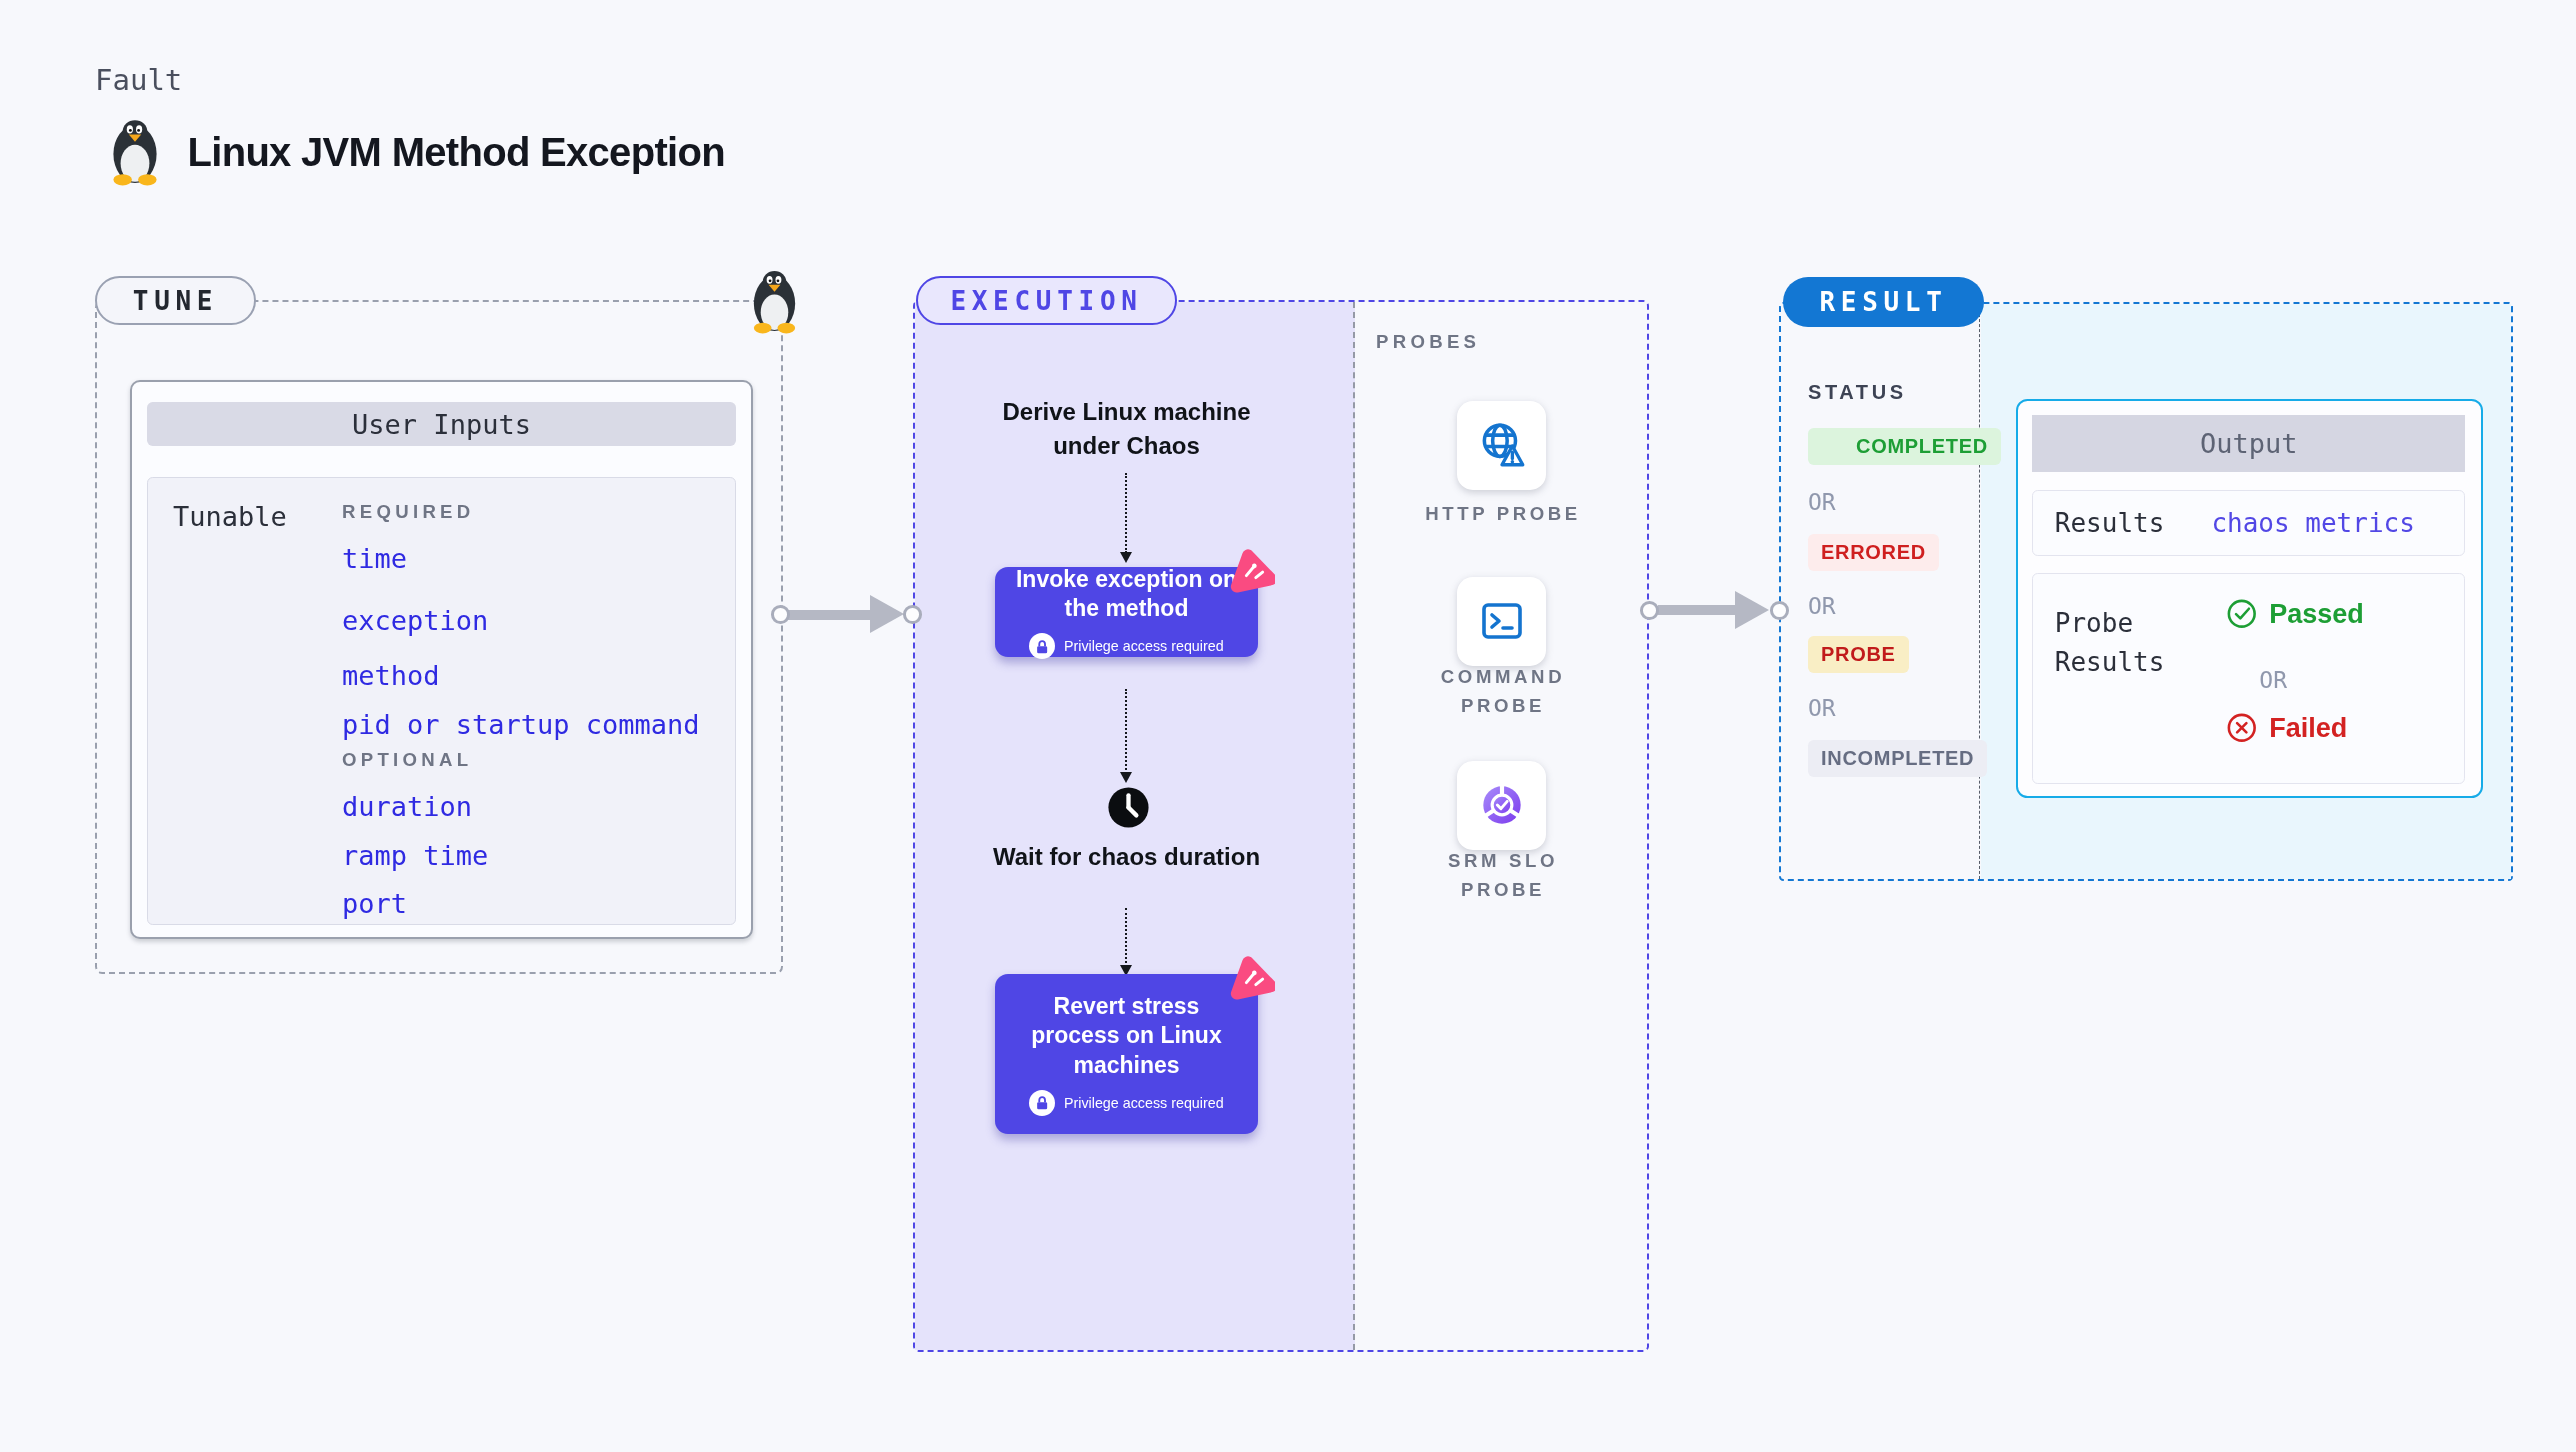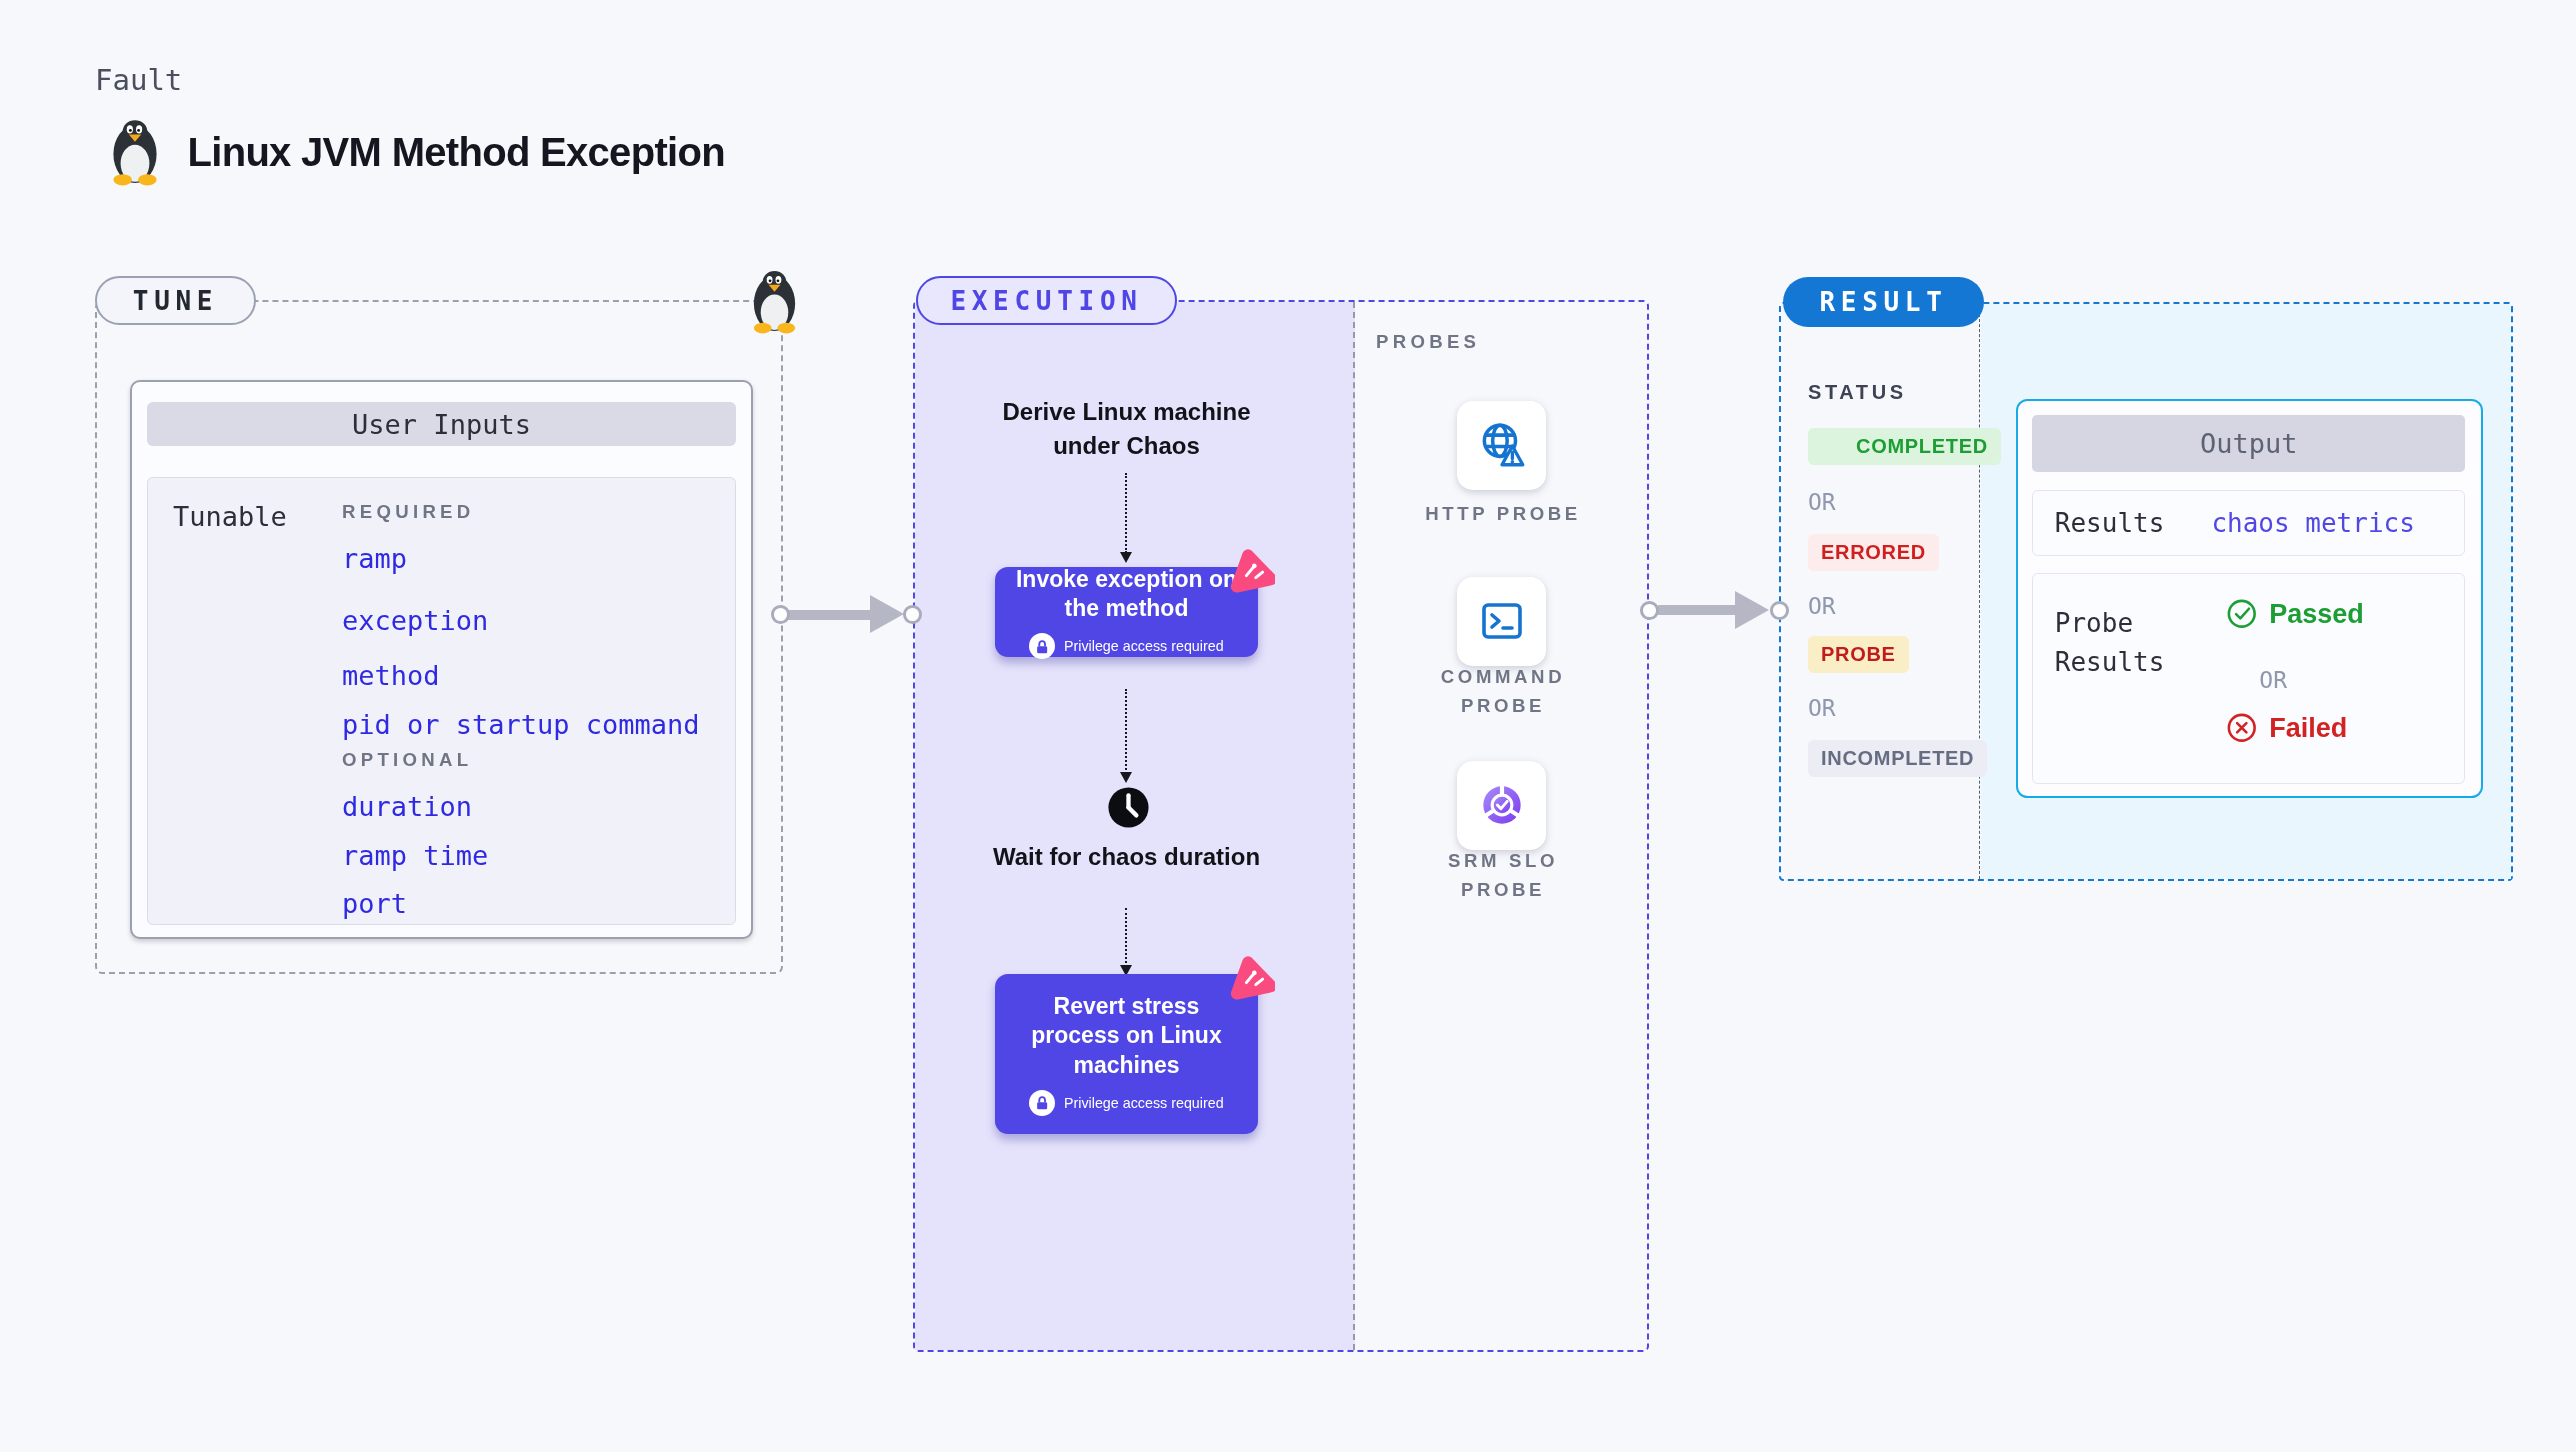"Output" .output-header { border-radius: 5px -> 0 }
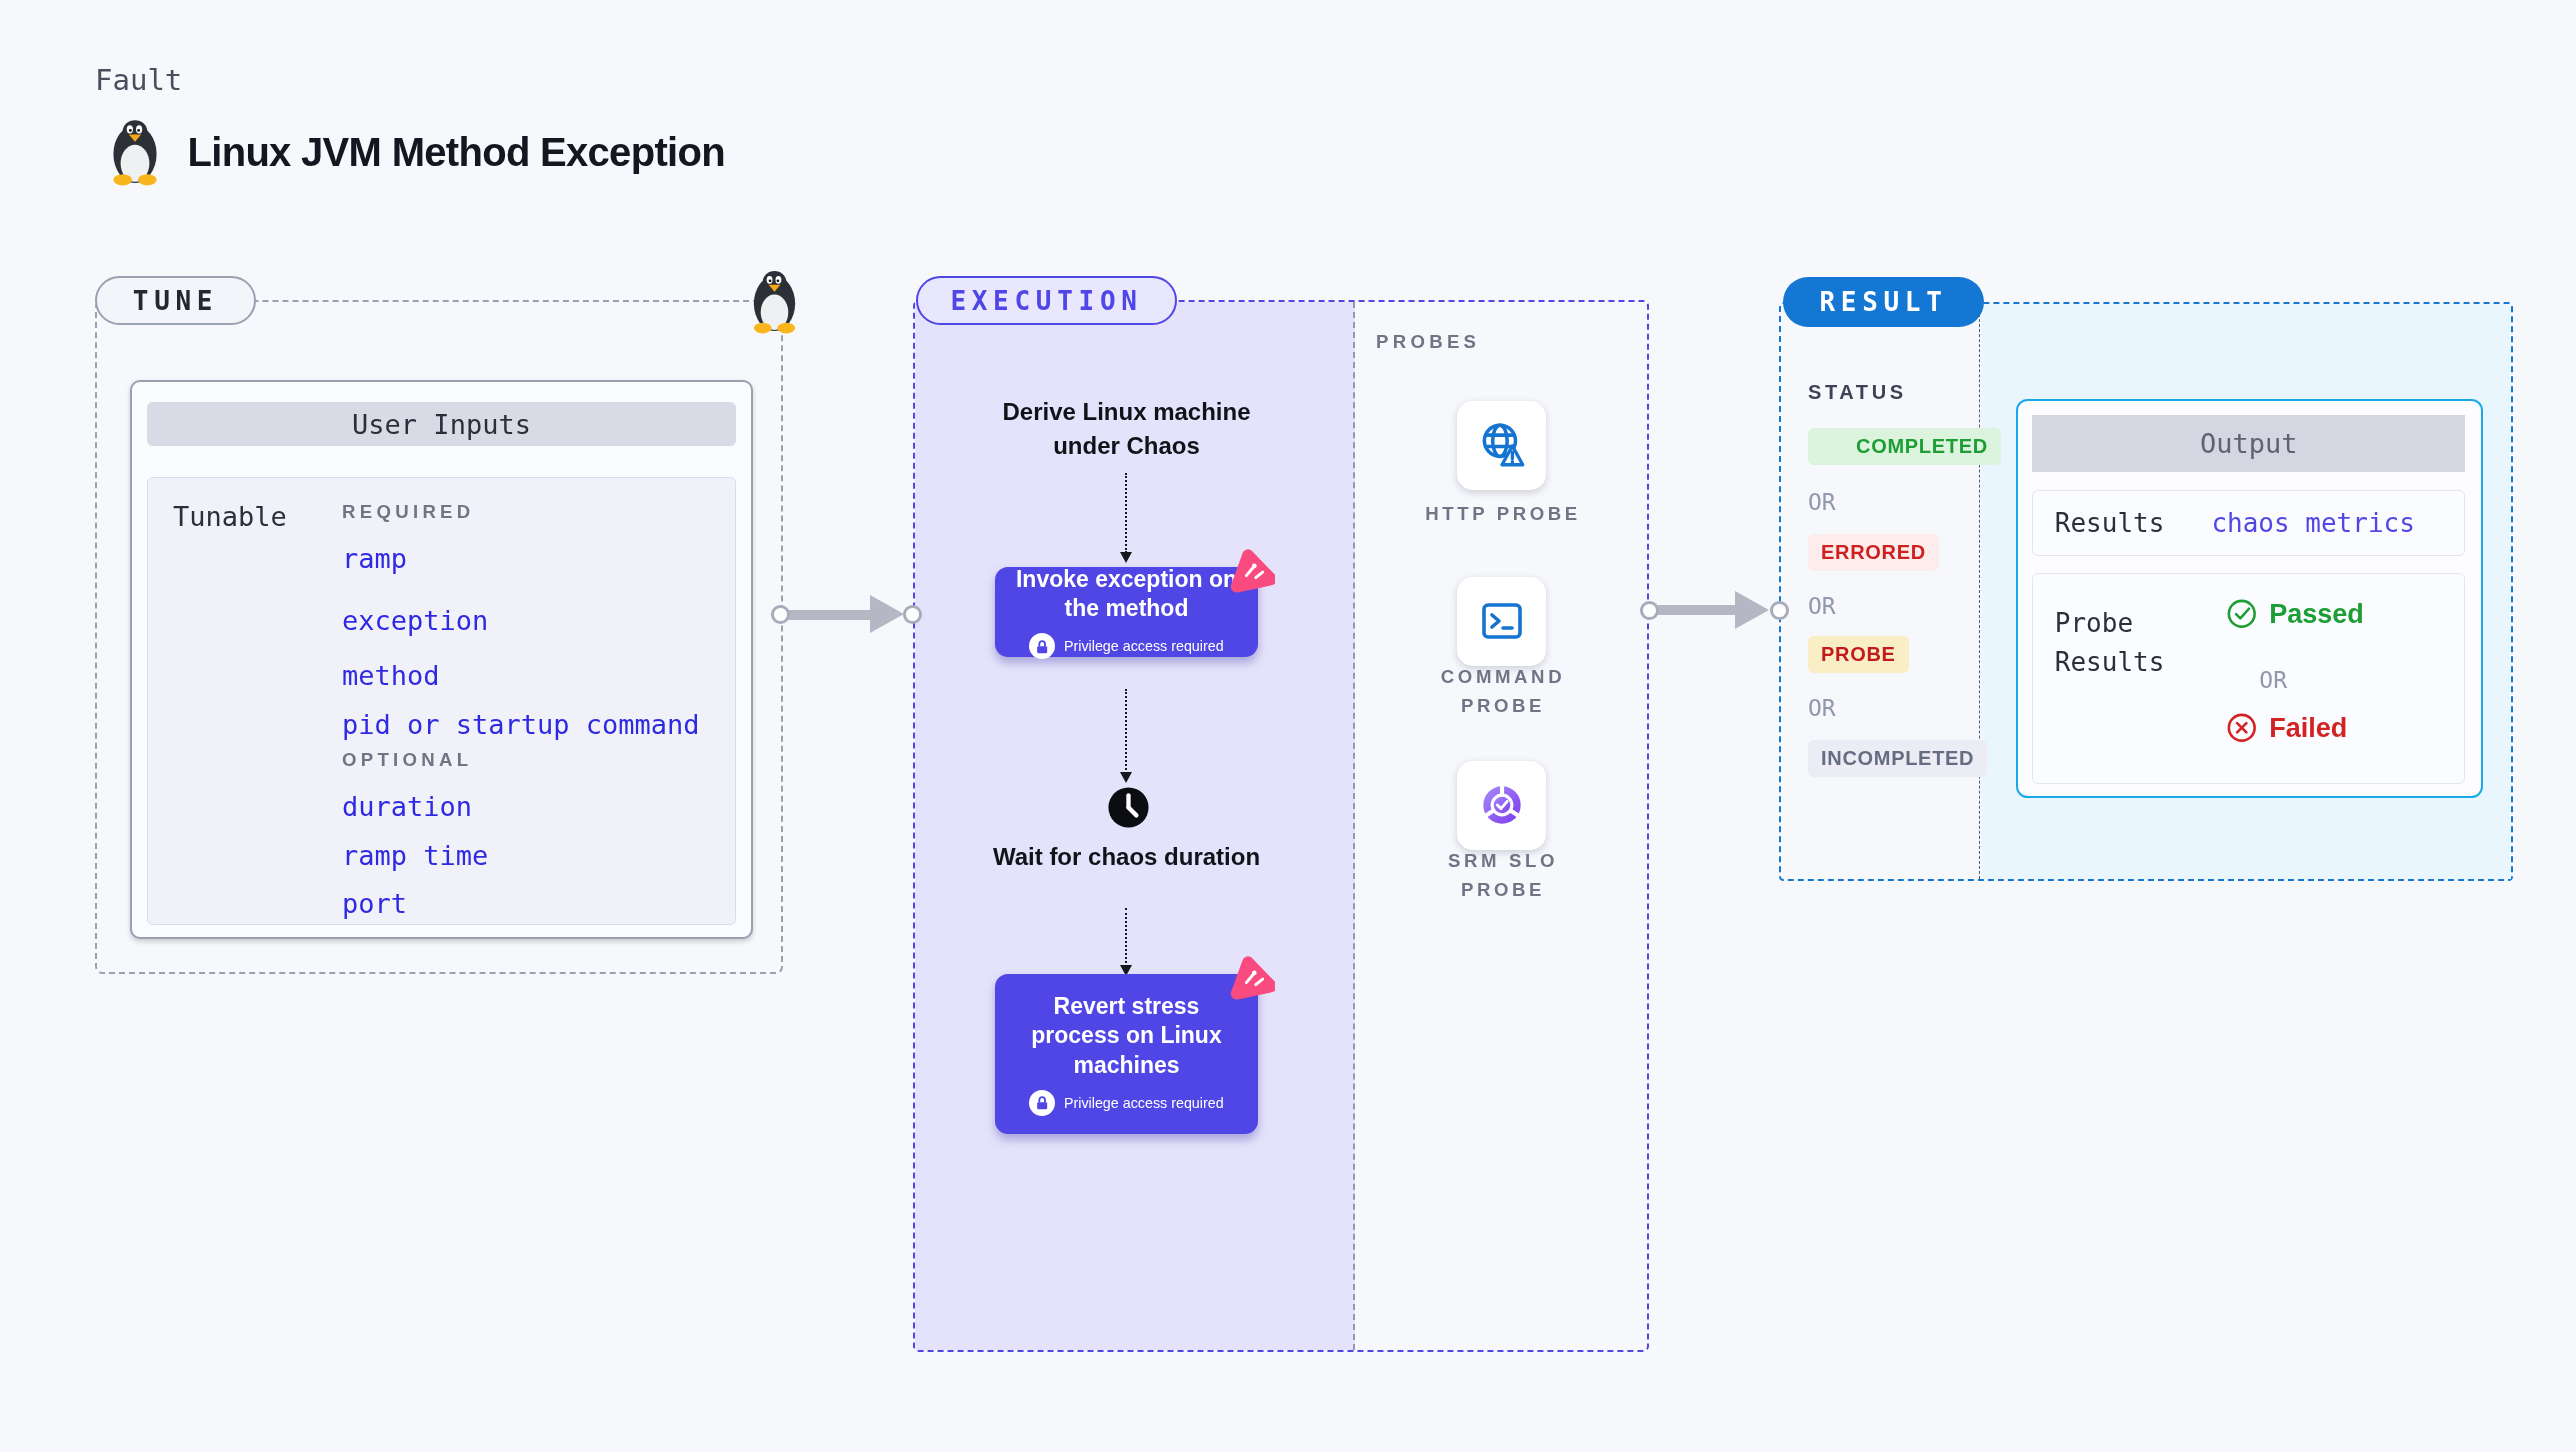"ramp" div.abs { text: ramp -> time }
